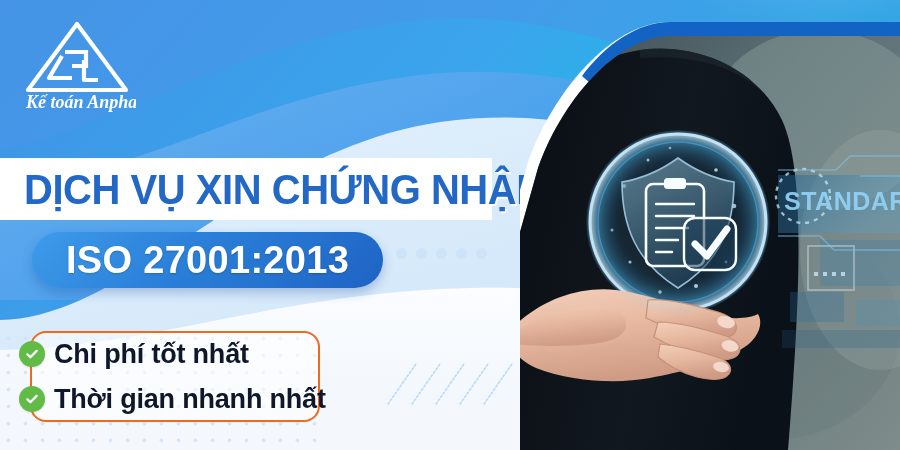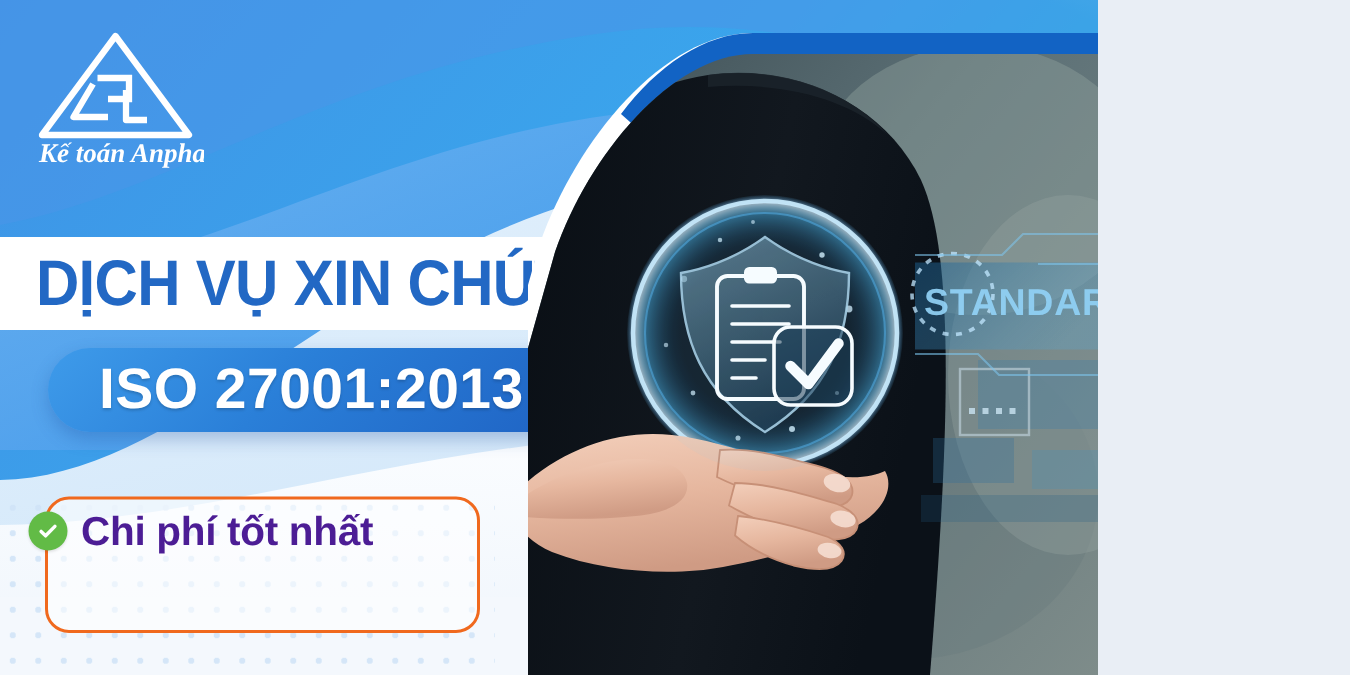"Kế toán Anpha" .banner { width: 732px -> 900px }
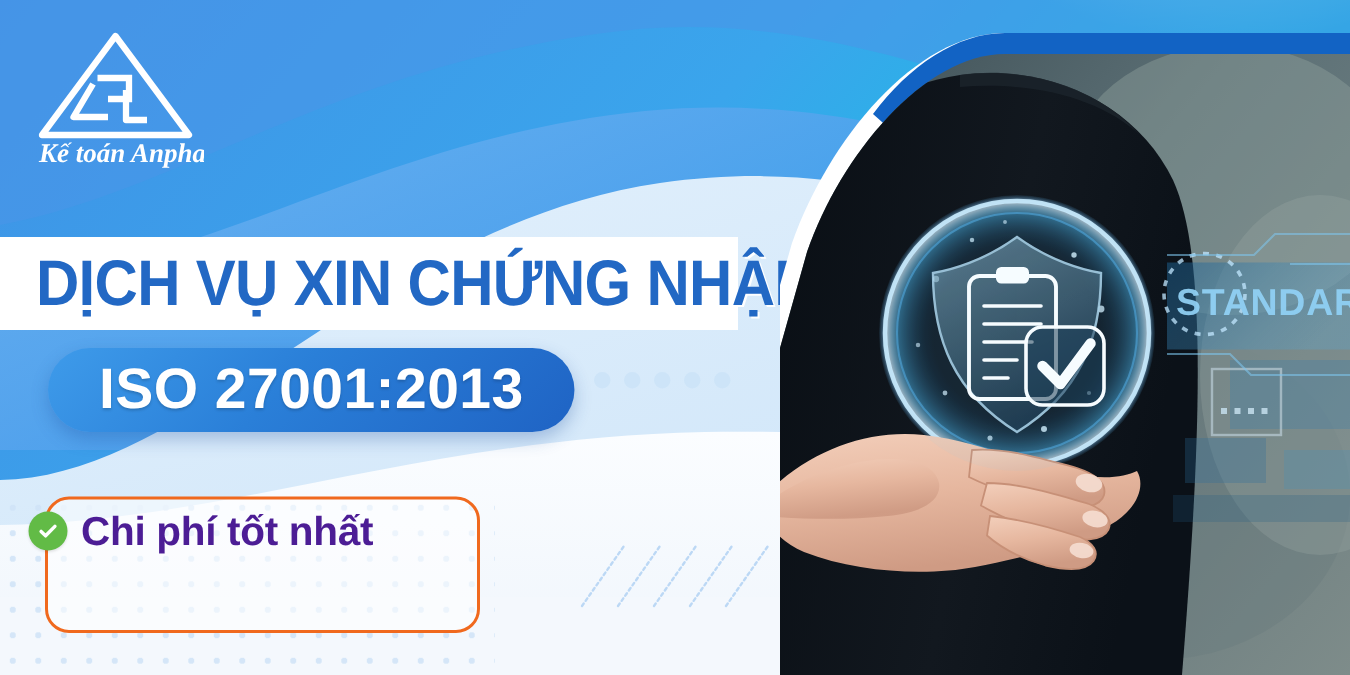"Chi phí tốt nhất" .benefit-label { color: #4c1d95 -> #0f172a }
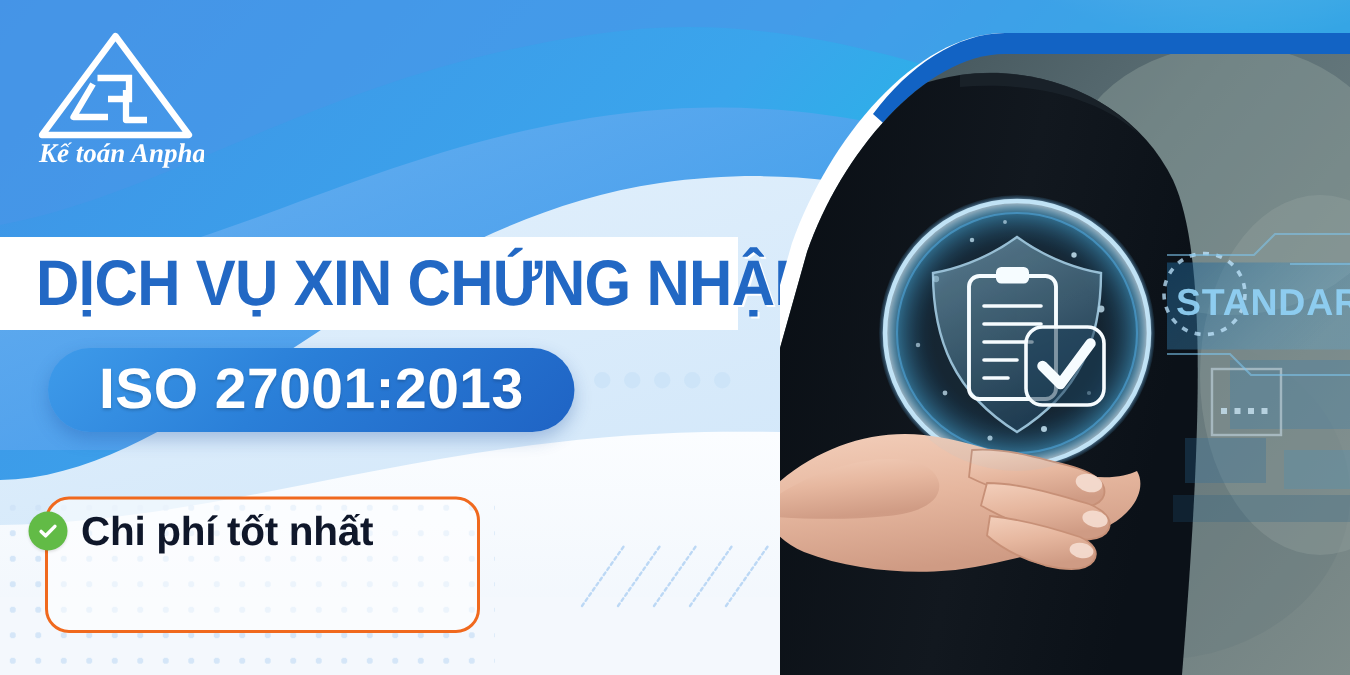"Thời gian nhanh nhất" div.benefit { html: none -> <div> <span> <svg> <path></path> </svg> </span> <span>Thời gian nhanh nhất</span> </div> }
